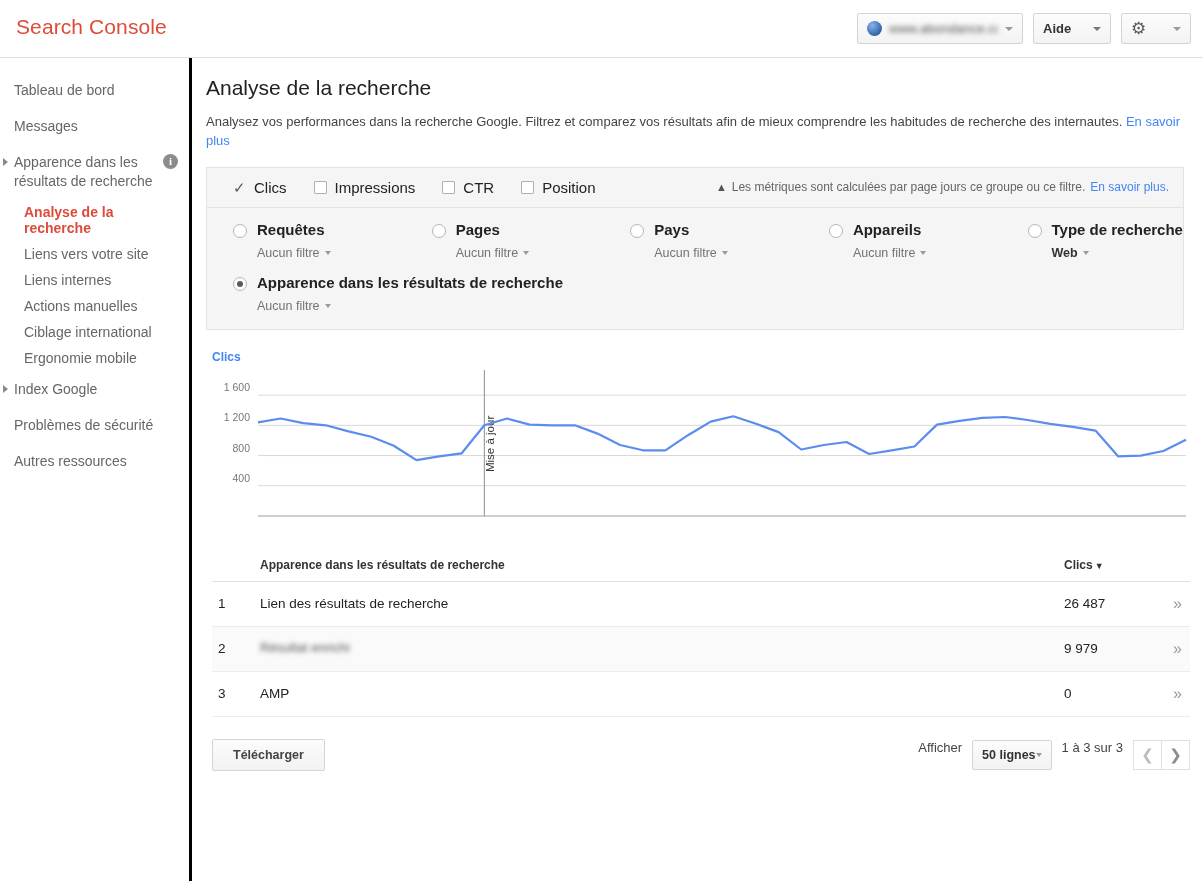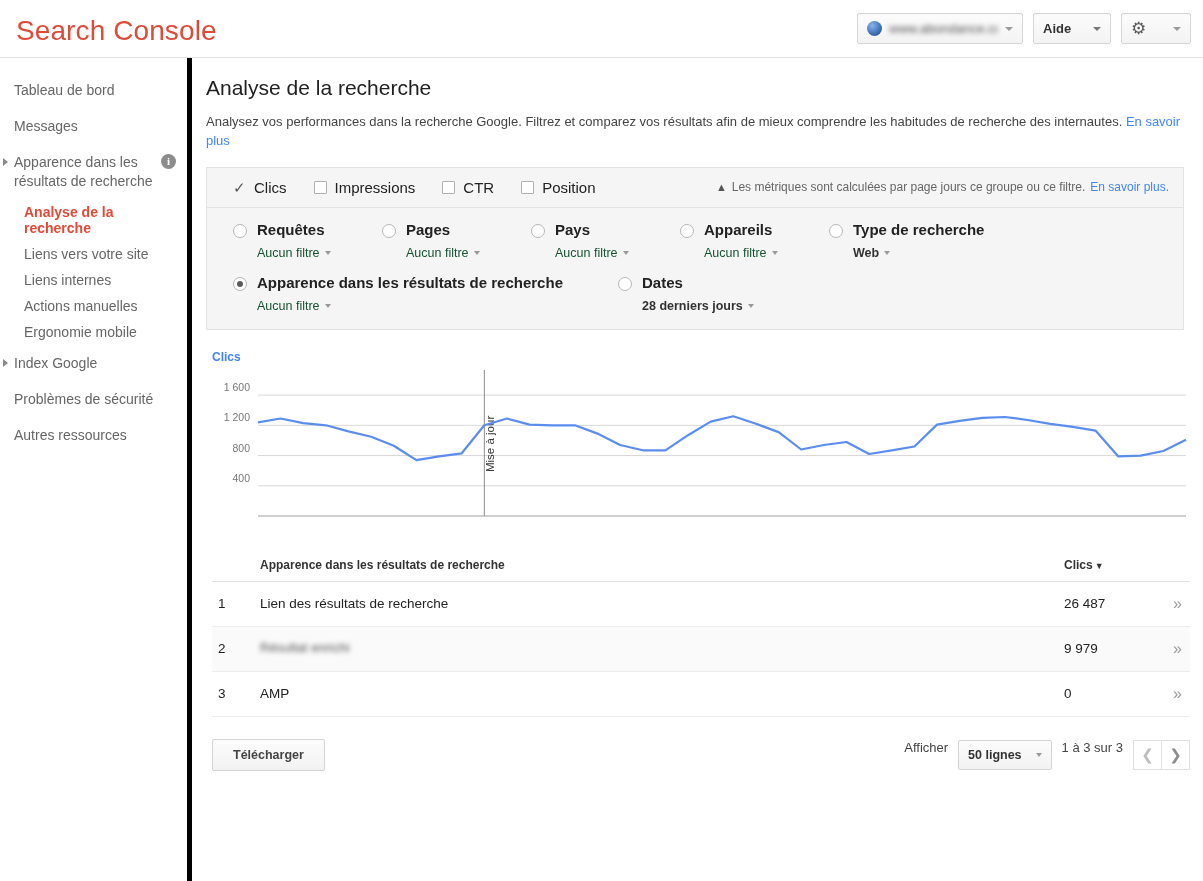"Search Console" #brand { font-size: 28px -> 21px }
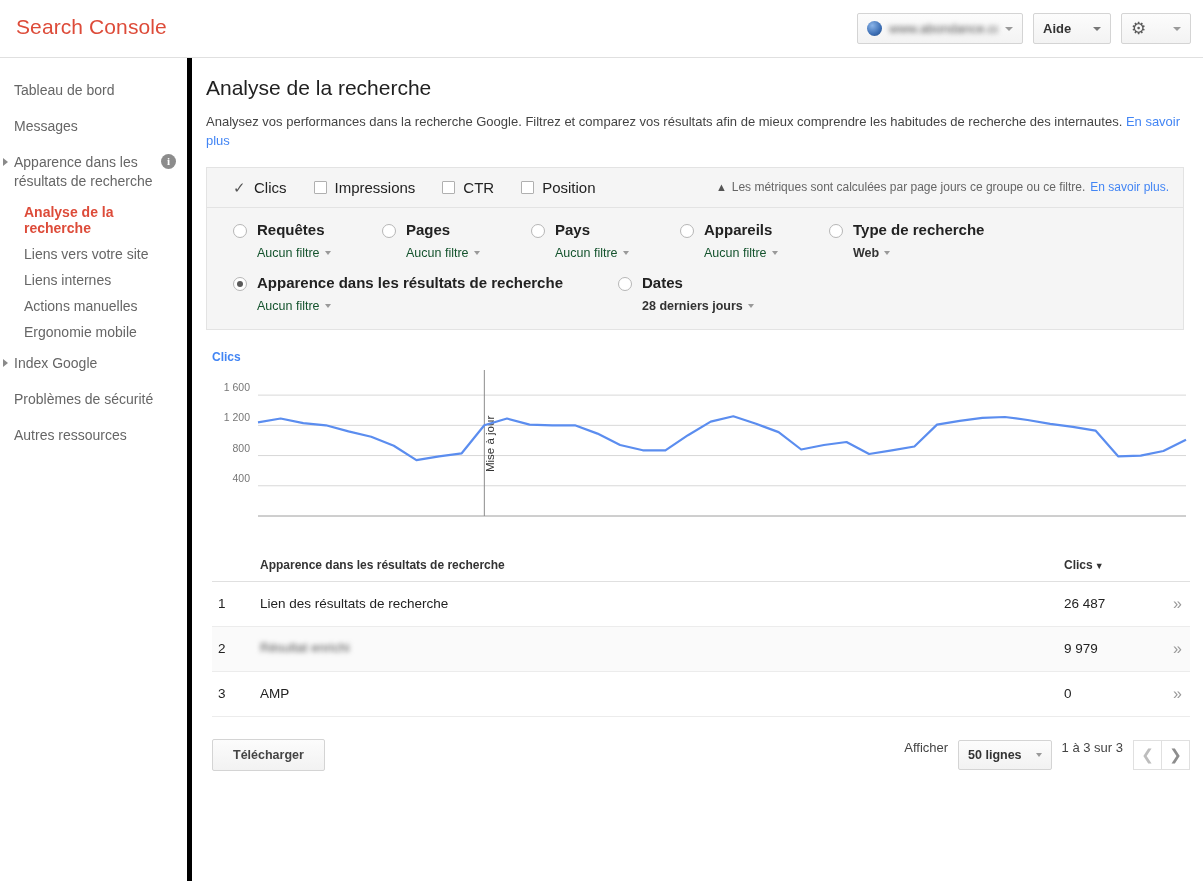"Tableau de bord" #sidebar { border-right: 5px solid #000000 -> 3px solid #000000 }
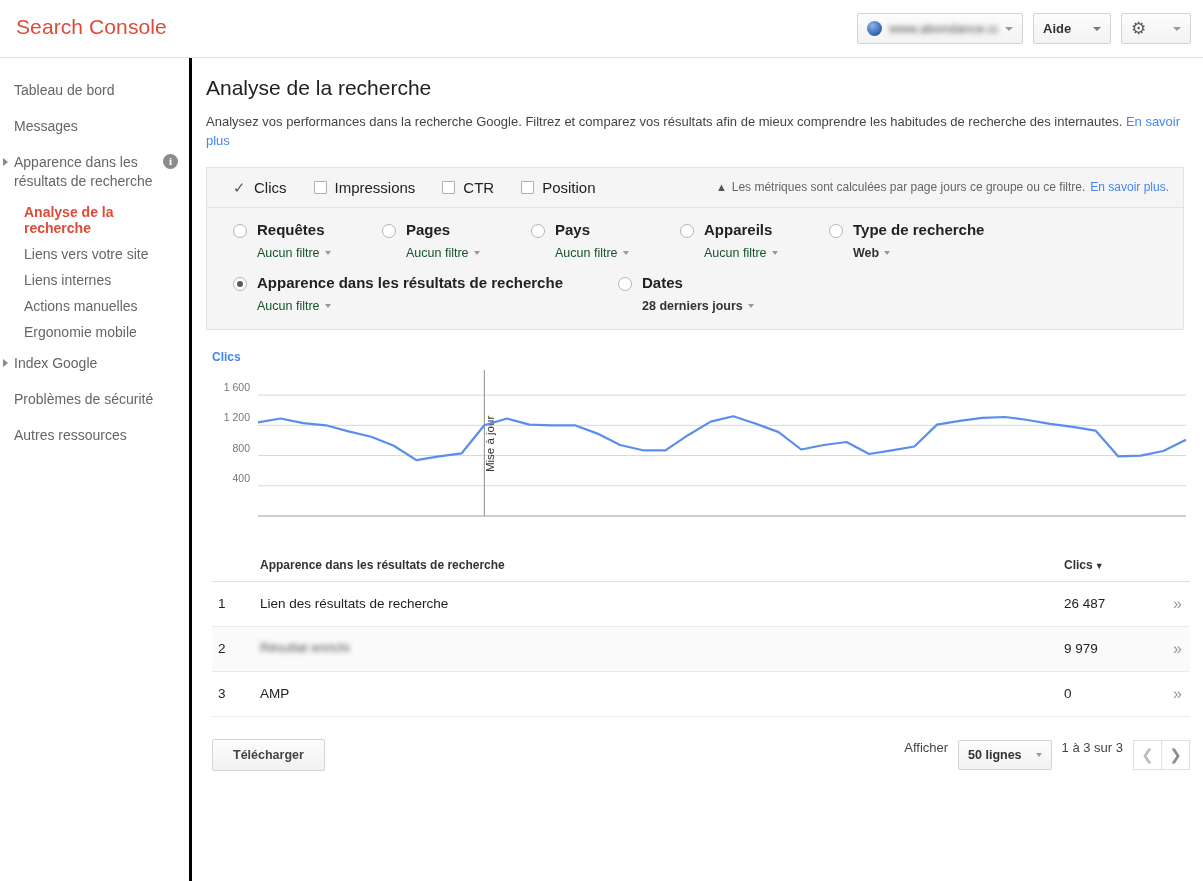"Requêtes" .dim-row { justify-content: none -> space-between }
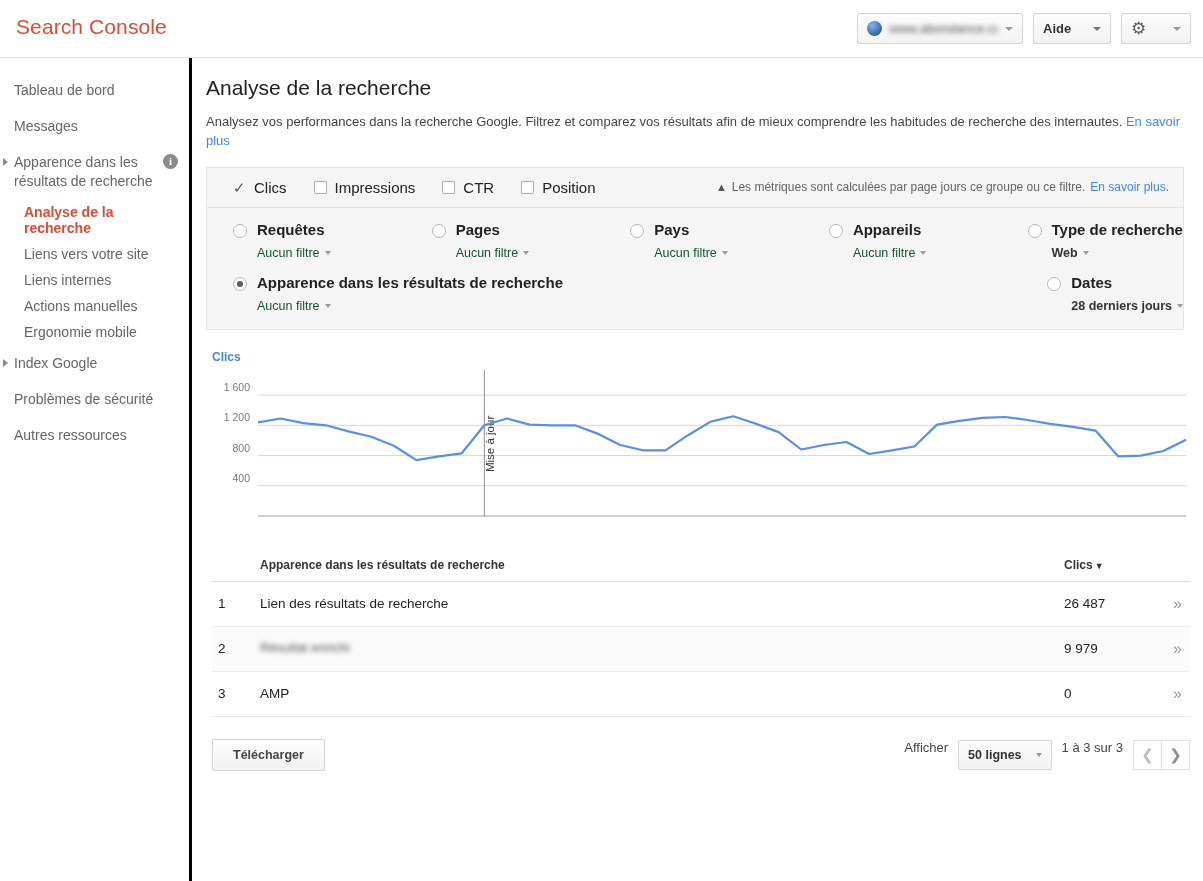"Aucun filtre" .dim-filter { color: #14532d -> #737373 }
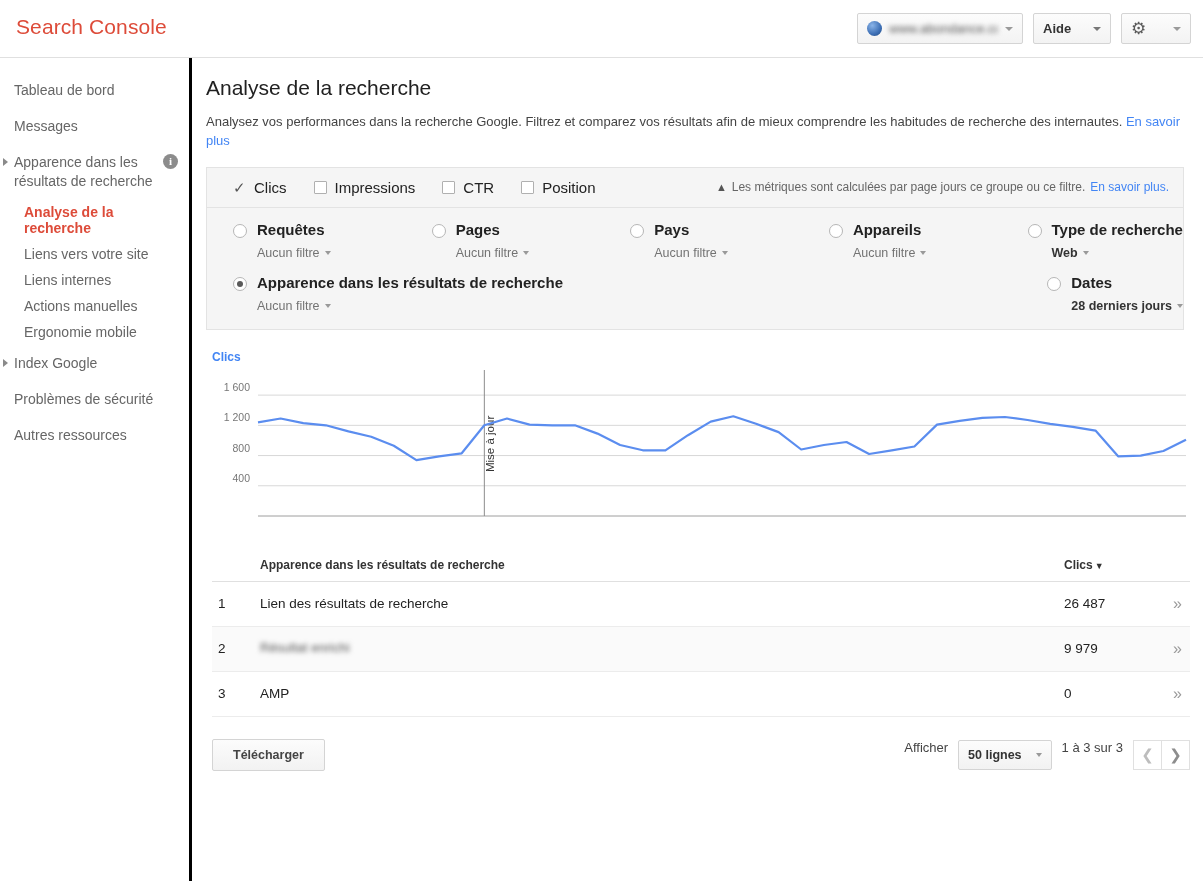"Dates" div.dim { html: <div> <span></span> <div> <div>Dates</div> <div> <span>28 derniers jours</span> <span></span> </div> </div> </div> -> none }
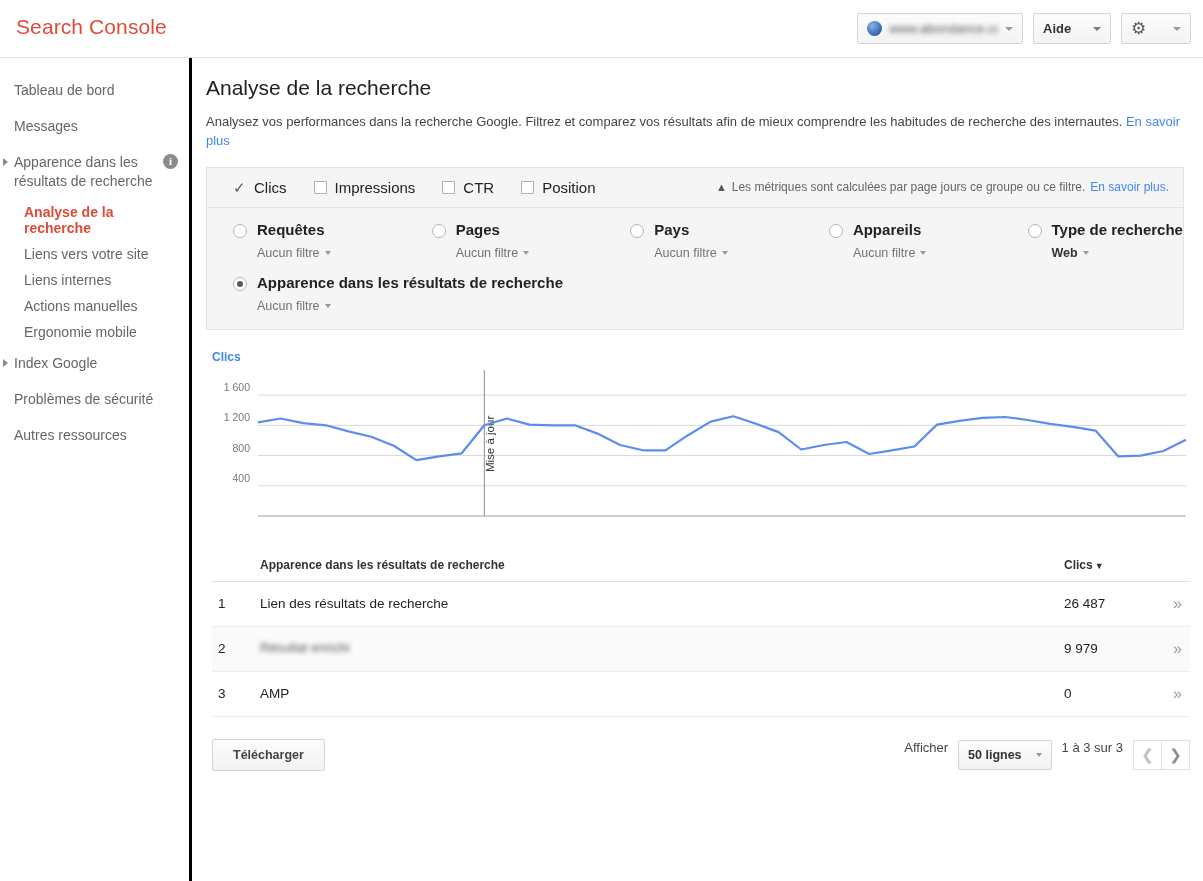"Ciblage international" div.nav-sub { html: none -> <div> <span>Ciblage international</span> </div> }
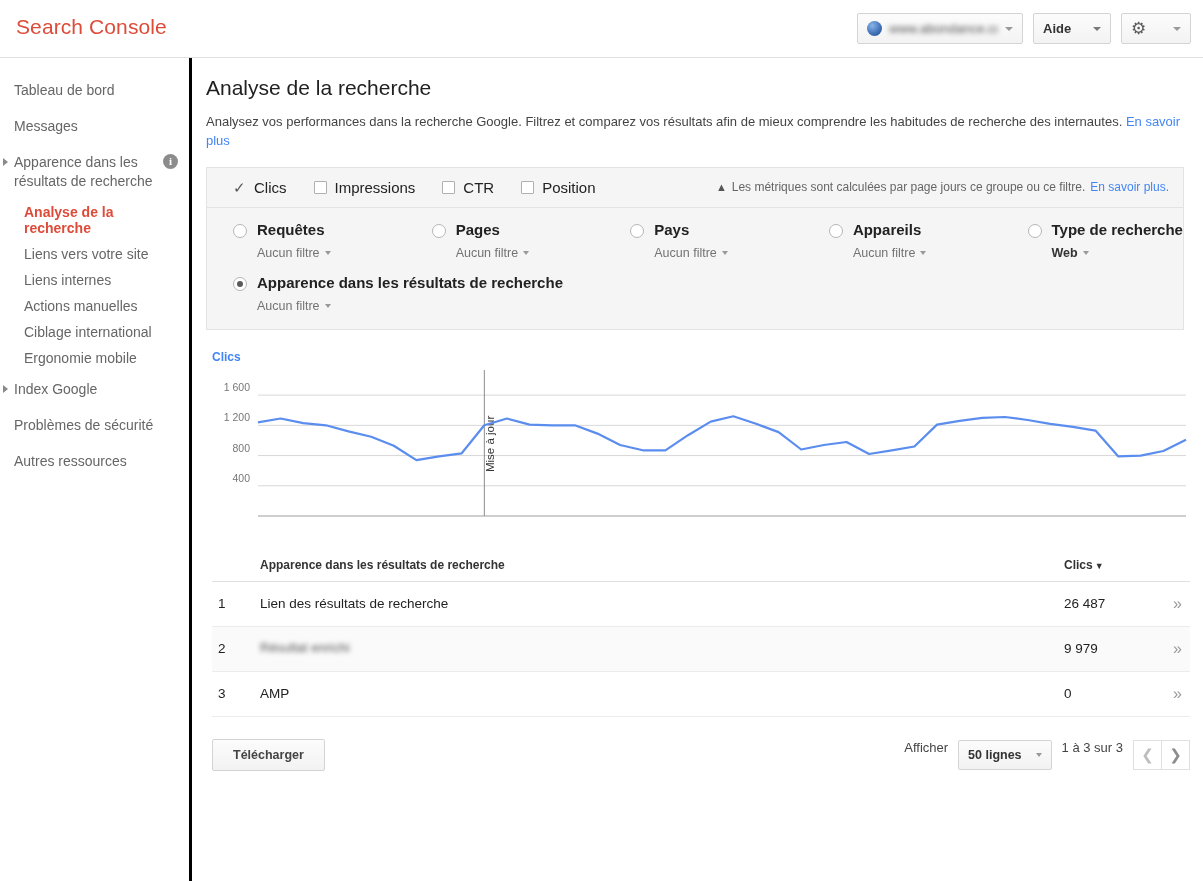"50 lignes" #rows-select { gap: 14px -> none }
